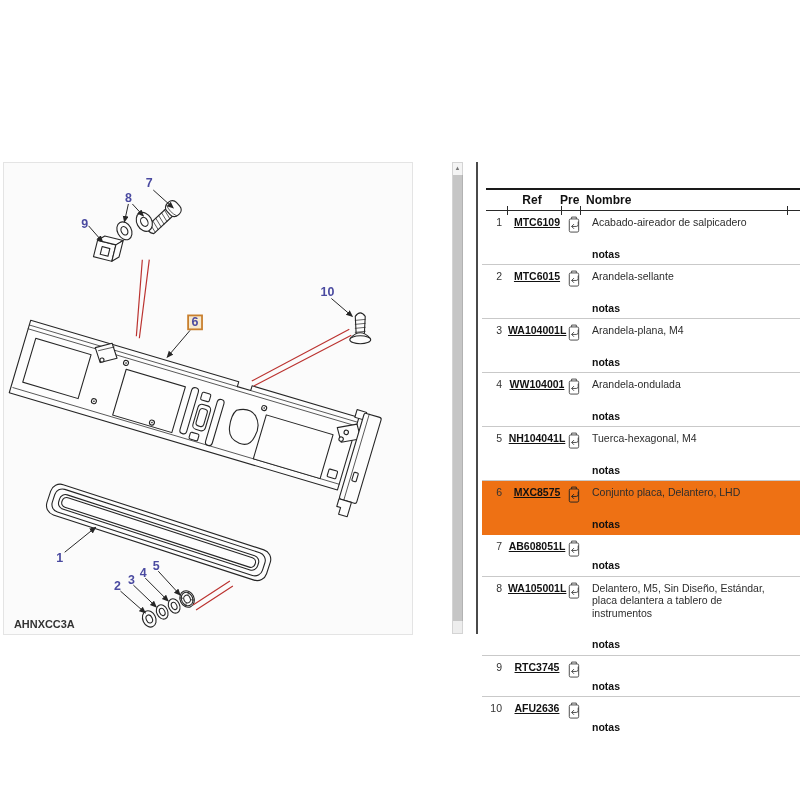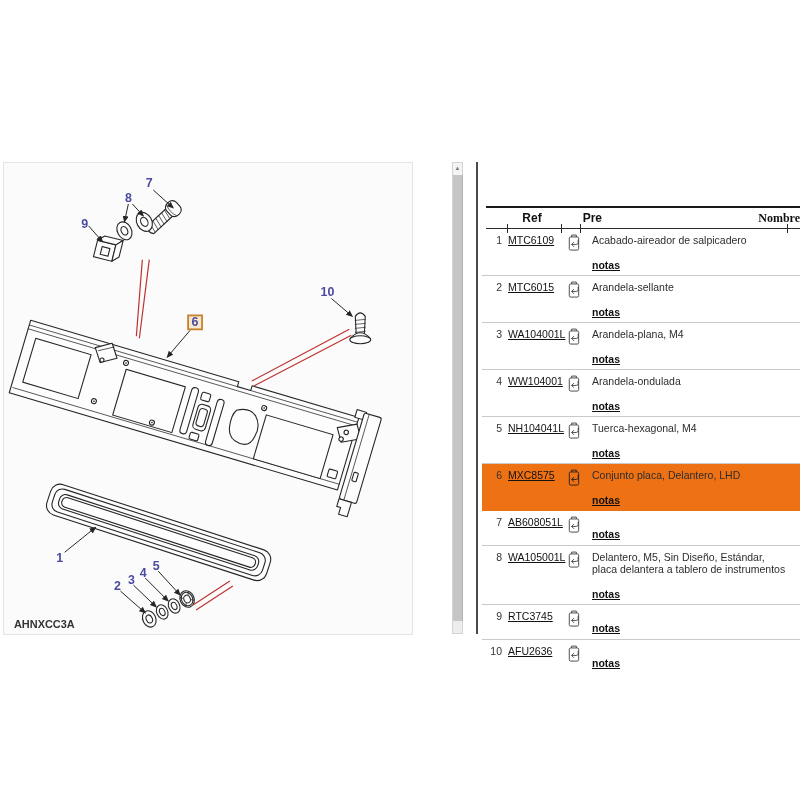"Ref" .ptable { top: 204px -> 186px }
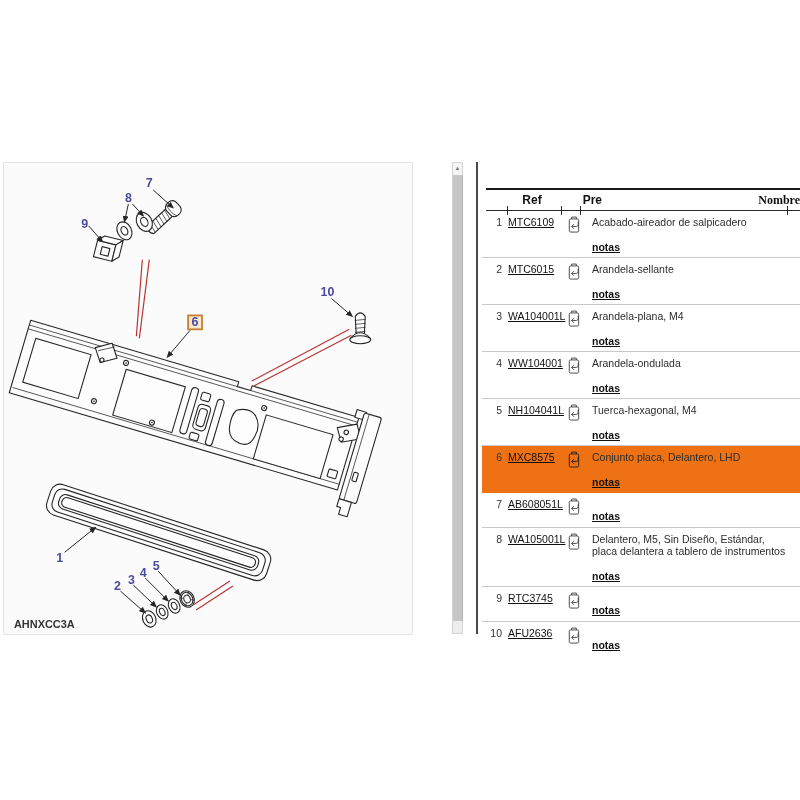"Pre" .h-pre { margin-left: 16px -> none; text-align: right -> left }
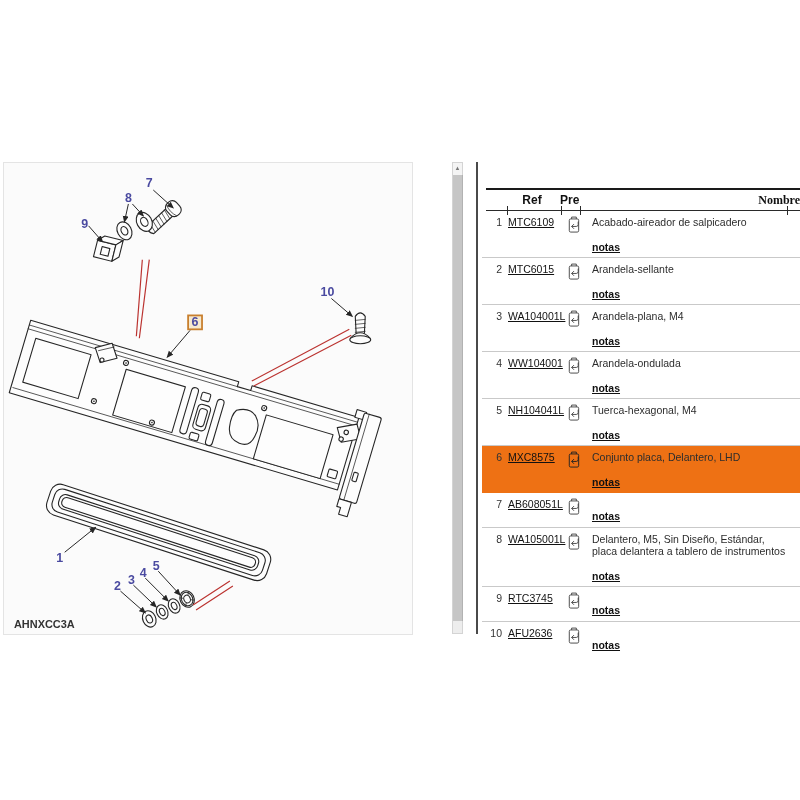"Nombre" .h-nom { font-family: Liberation Serif, serif -> none; text-align: right -> left }
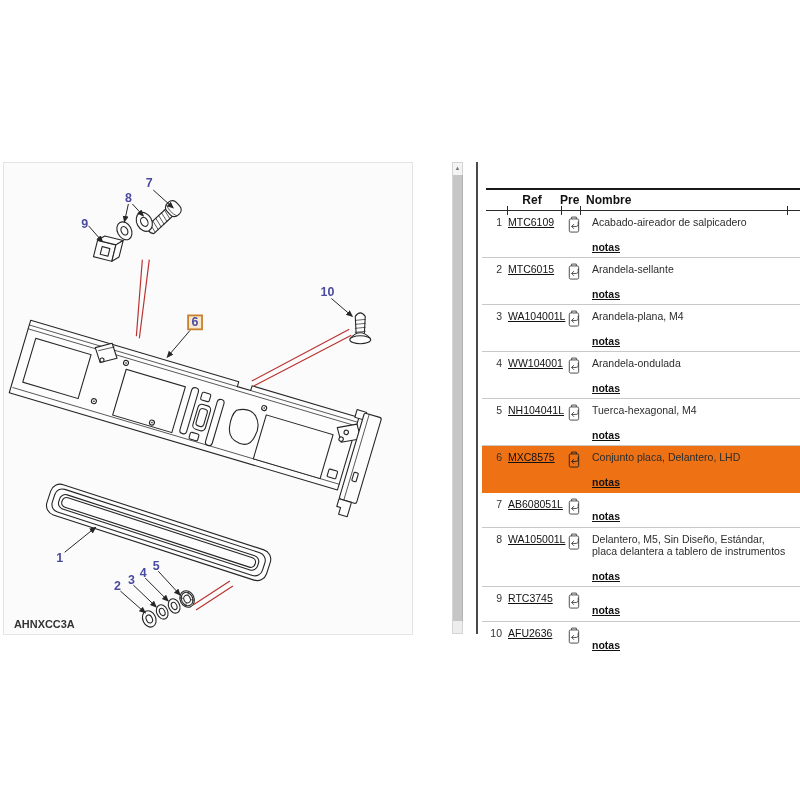"MTC6109" .c-part { font-weight: normal -> bold; text-align: none -> center }
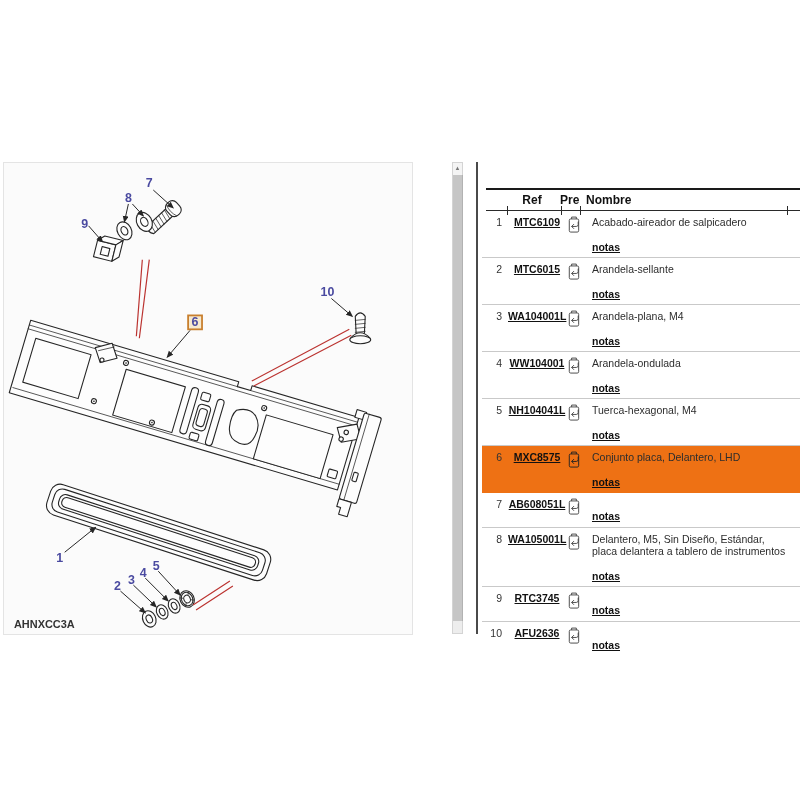"Acabado-aireador de salpicadero" .c-desc { padding-right: 8px -> 20px }
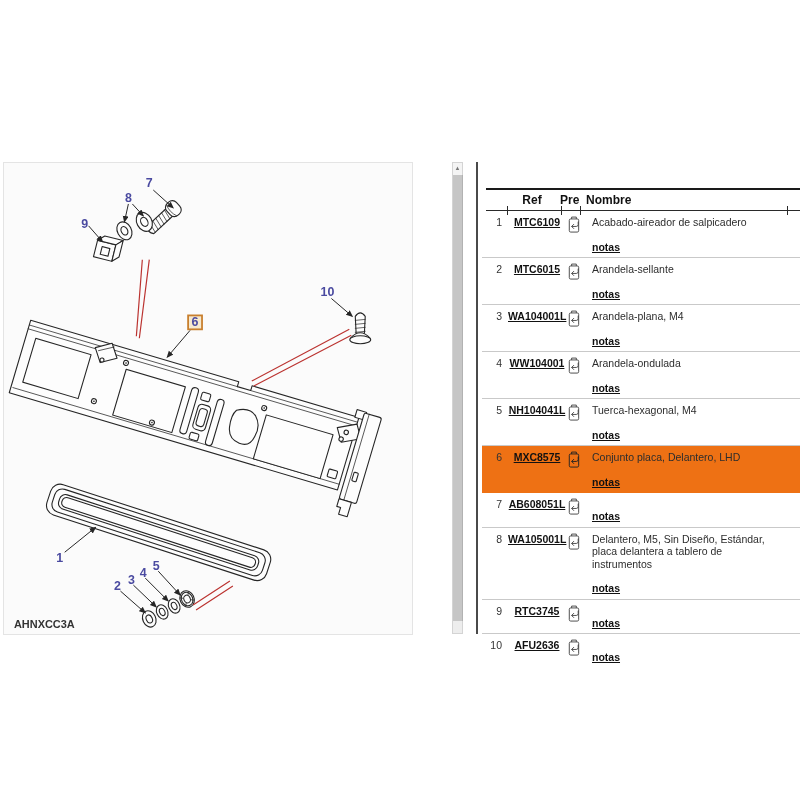"notas" .notas { margin-top: 12px -> 19px; text-decoration: underline -> none }
